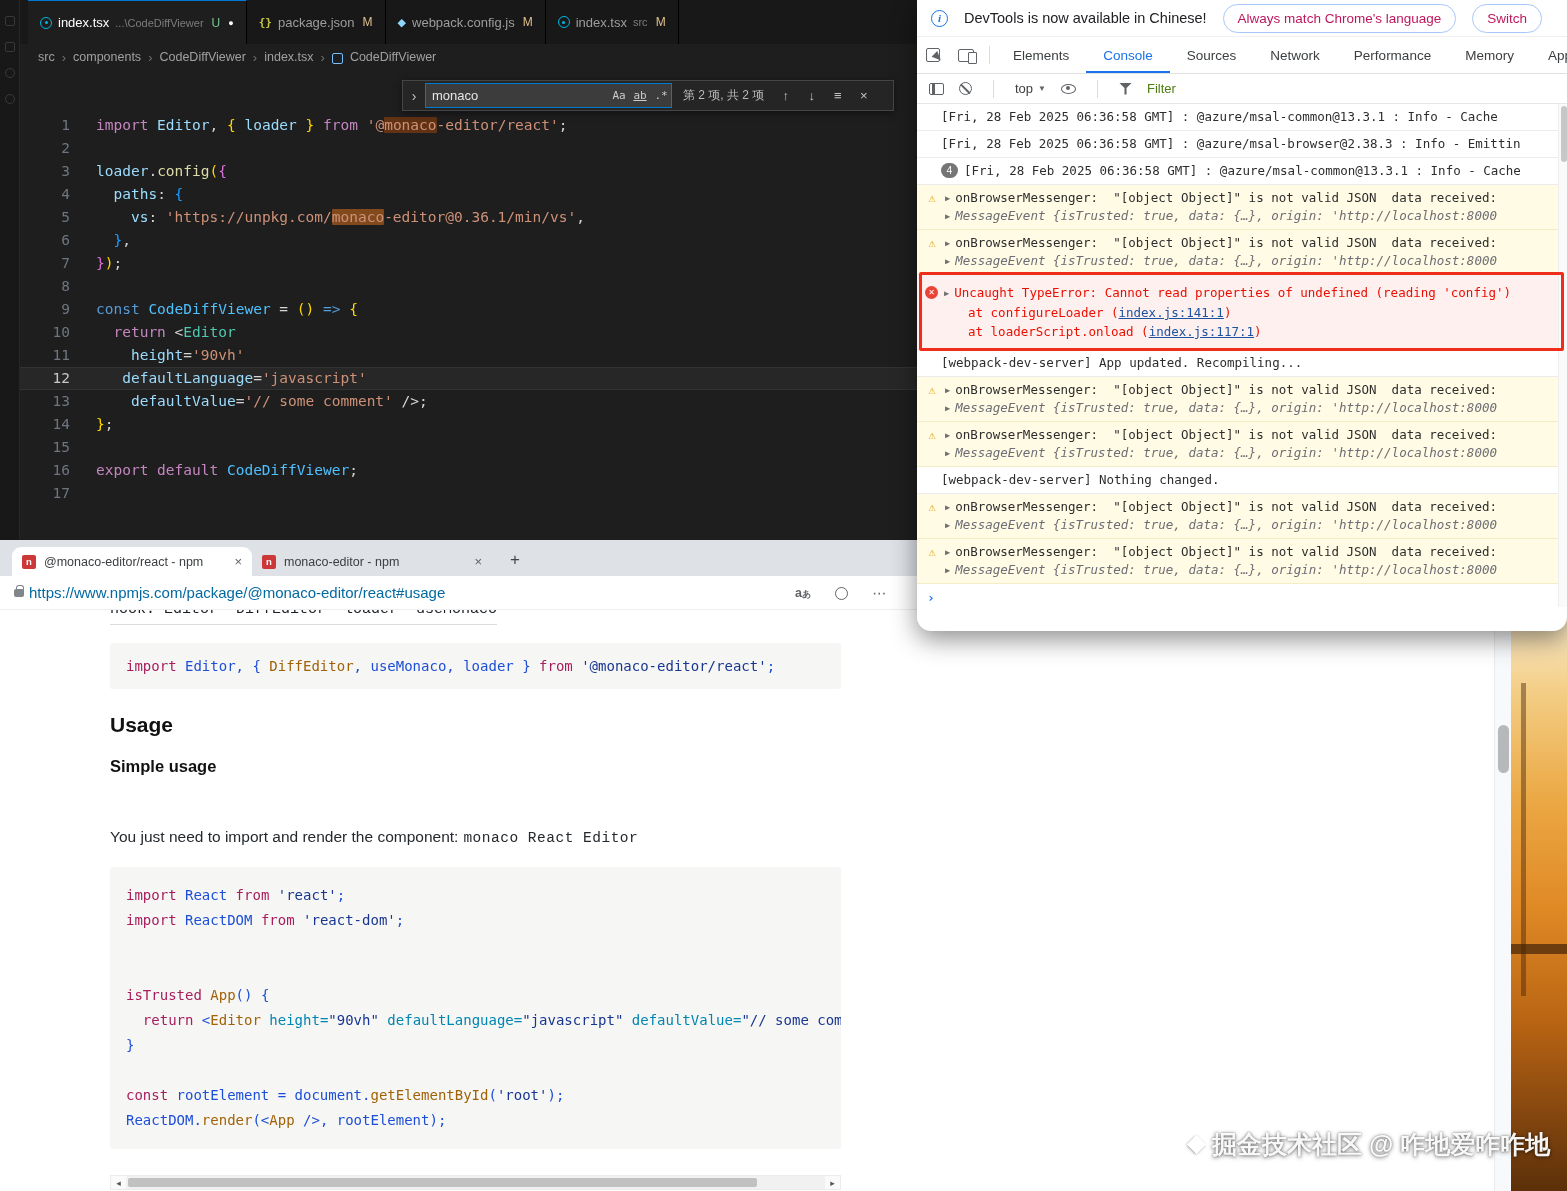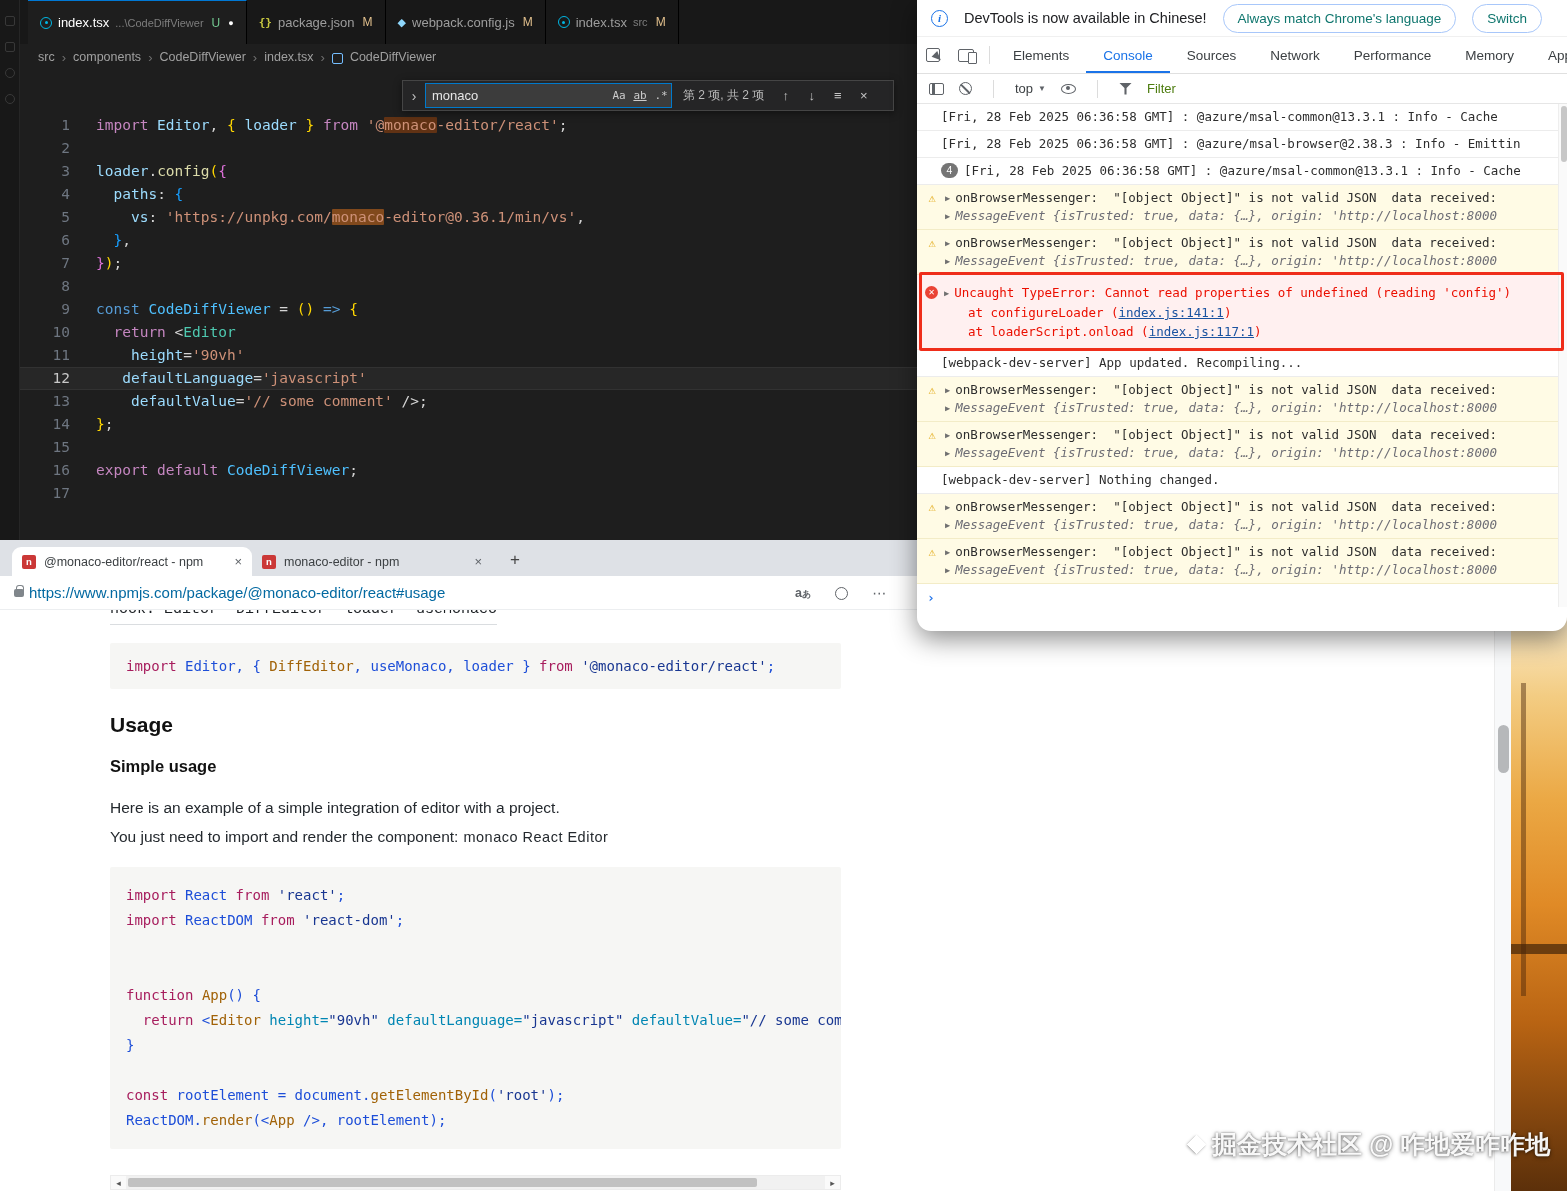"Always match Chrome's language" .chip { color: #0f766e -> #be185d }
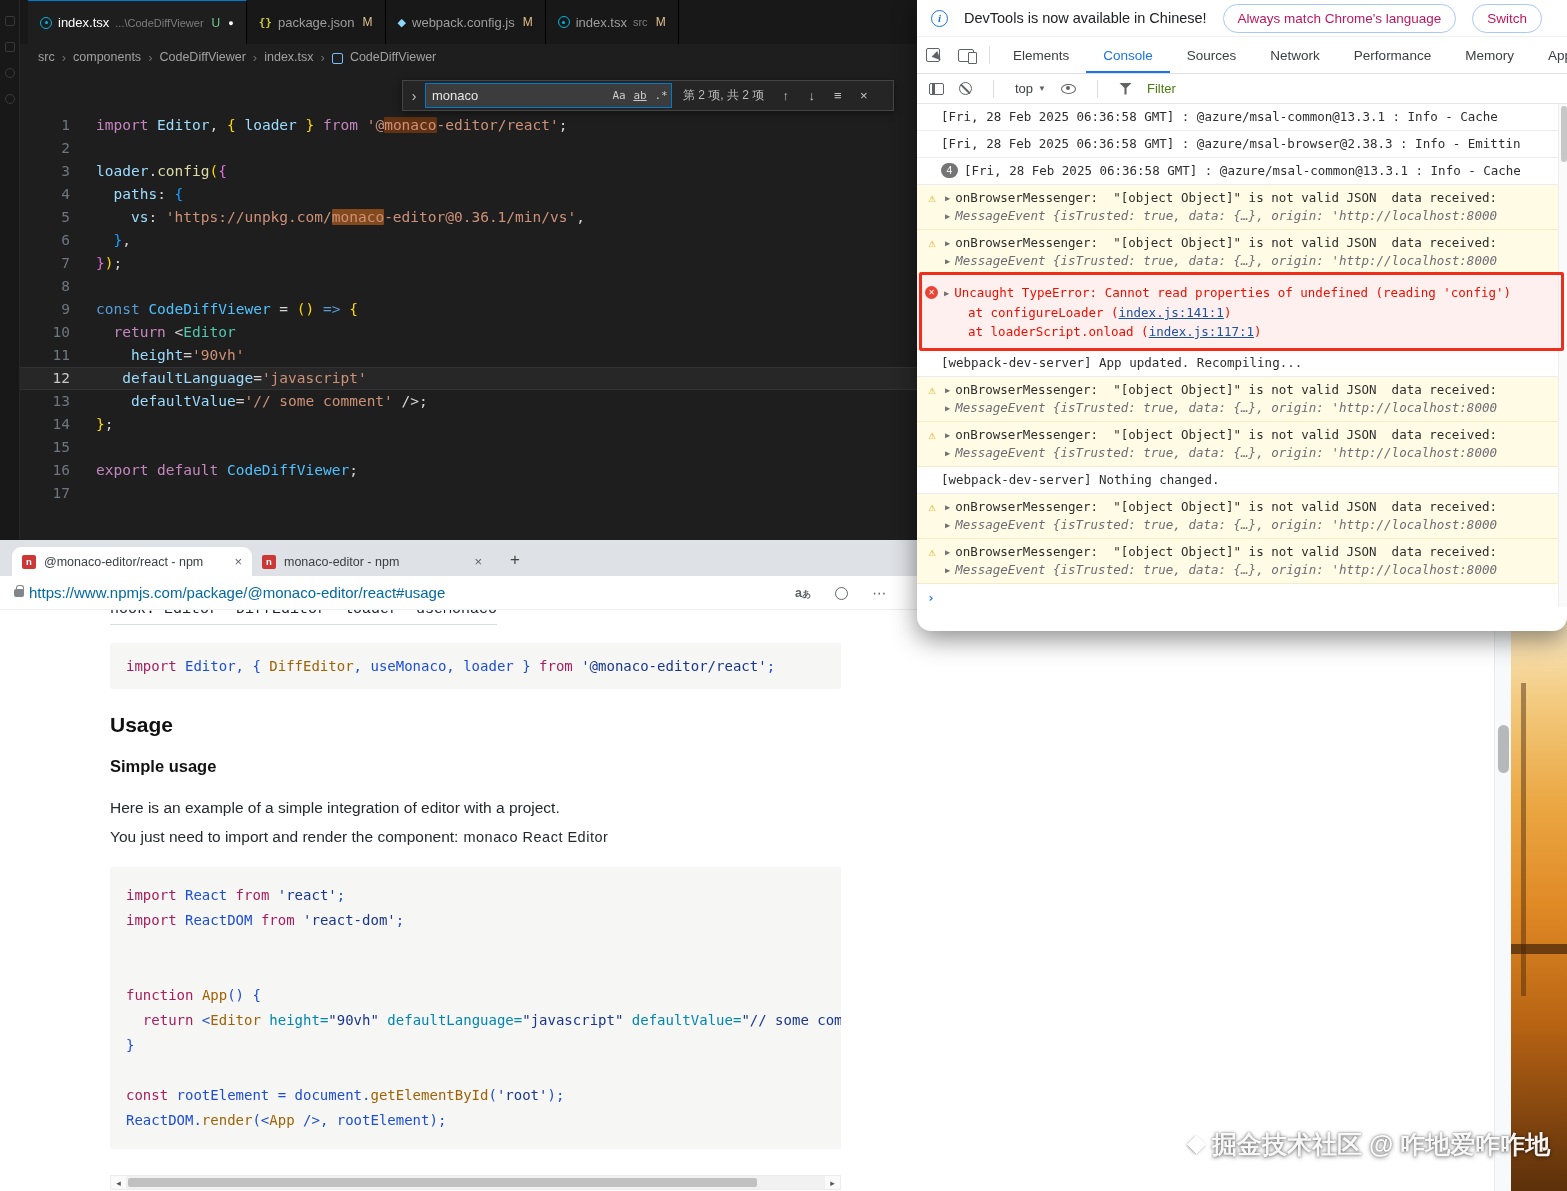"Here is an example of" div.npm-p { html: <div>Here is an example of a simple integration of editor with a project.</div> -> none }
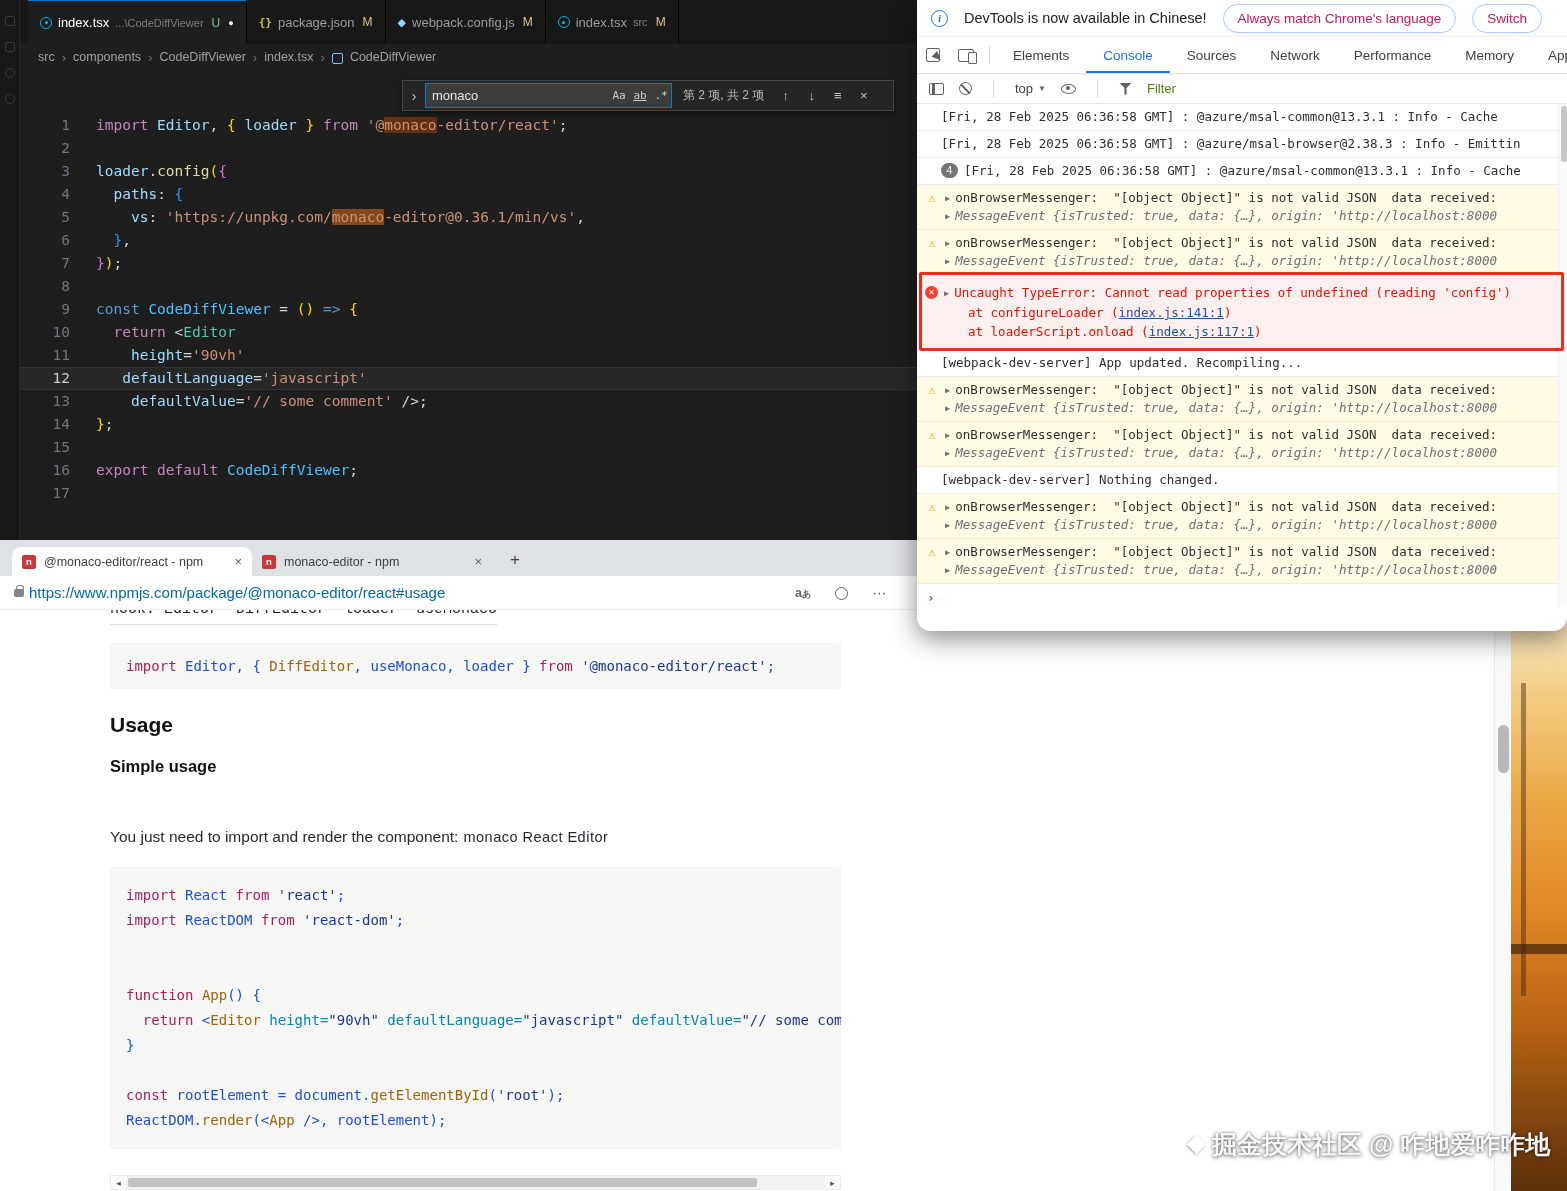"monaco React Editor" .npm-p code { font-family: Liberation Sans, sans-serif -> Liberation Mono, monospace }
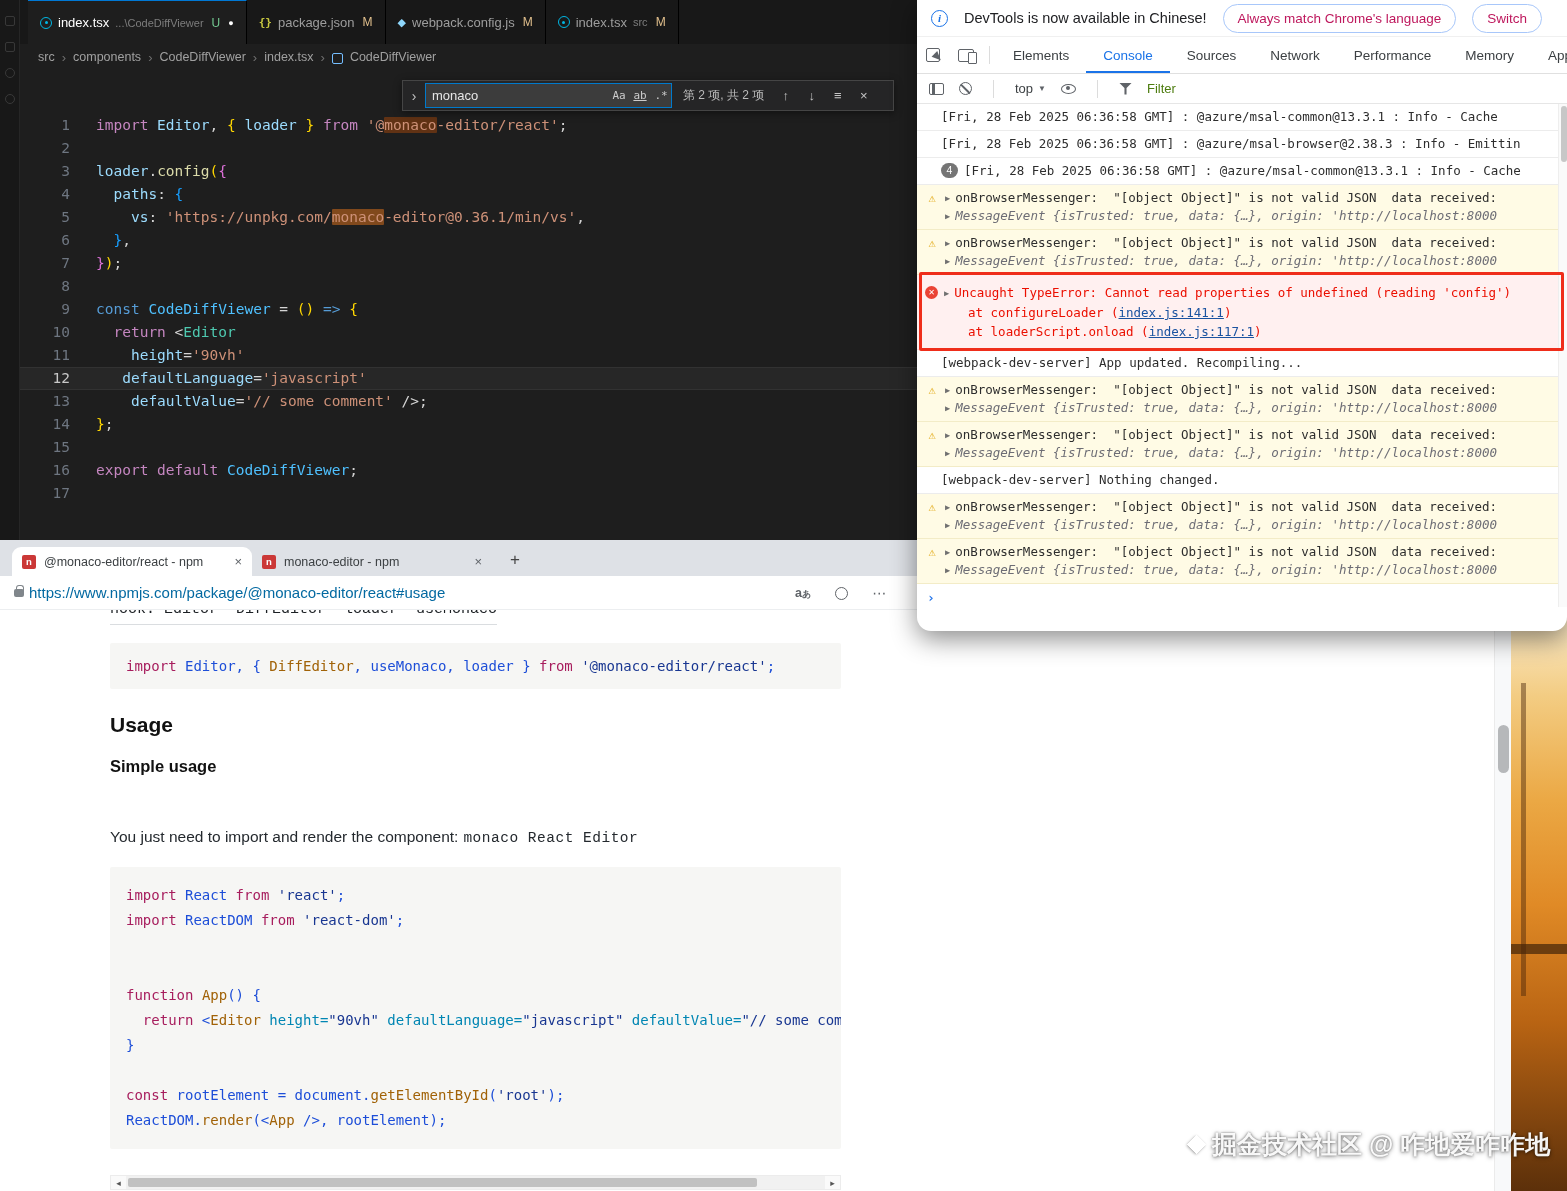"function" span.kw { text: function -> isTrusted }
